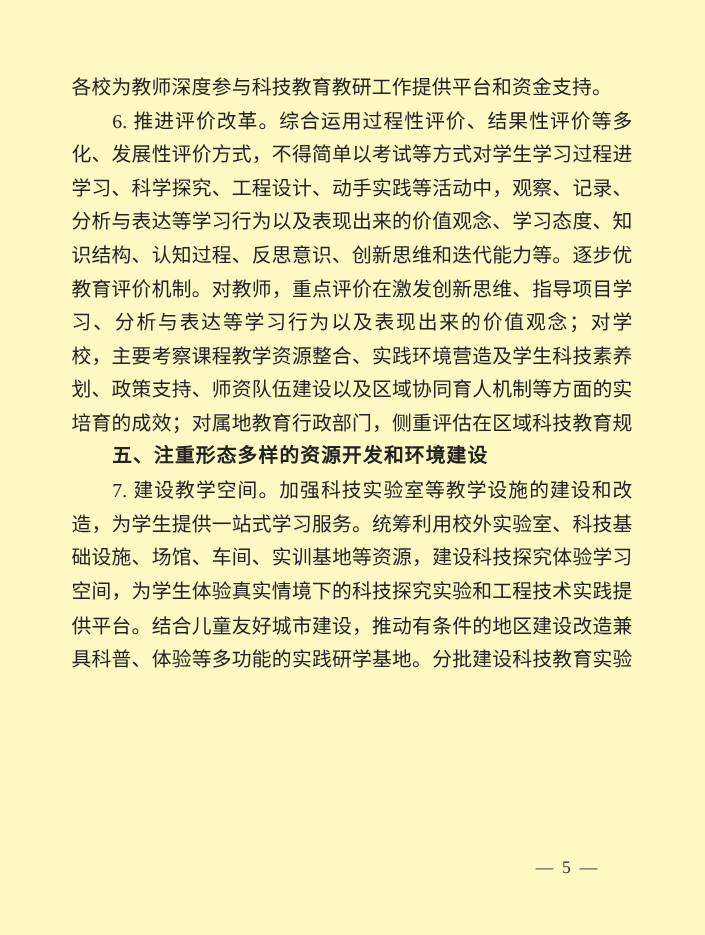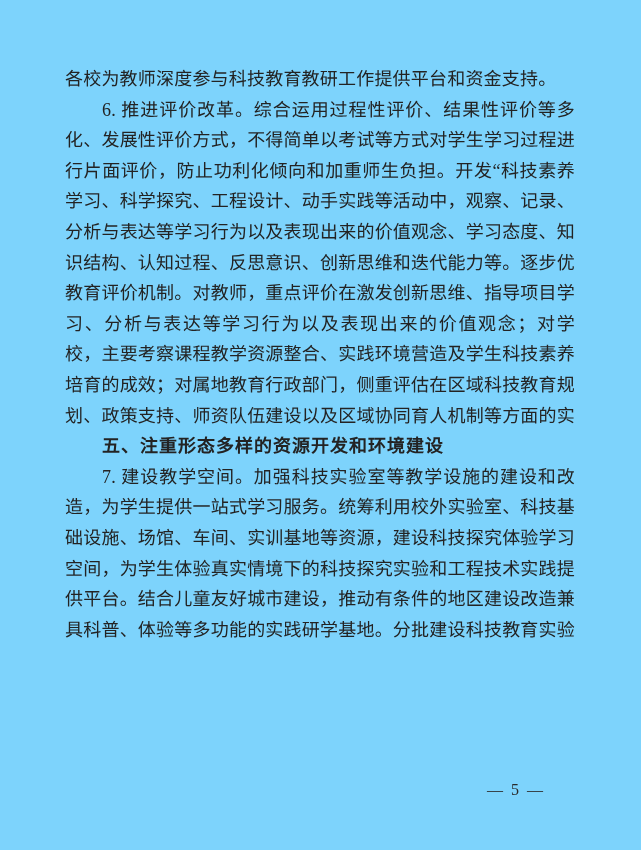"各校为教师深度参与科技教育教研工作提供平台和资金支持。" .page { background: #7dd3fc -> #fef9c3 }
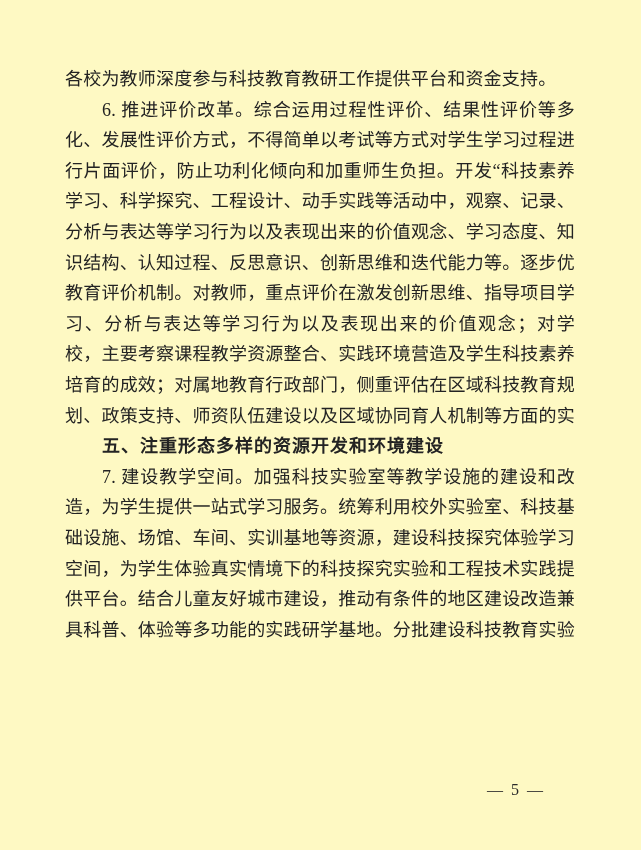"行片面评价，防止功利化倾向和加重师生负担。开发“科技素养" div.line { html: <div>行片面评价，防止功利化倾向和加重师生负担。开发“科技素养</div> -> none }
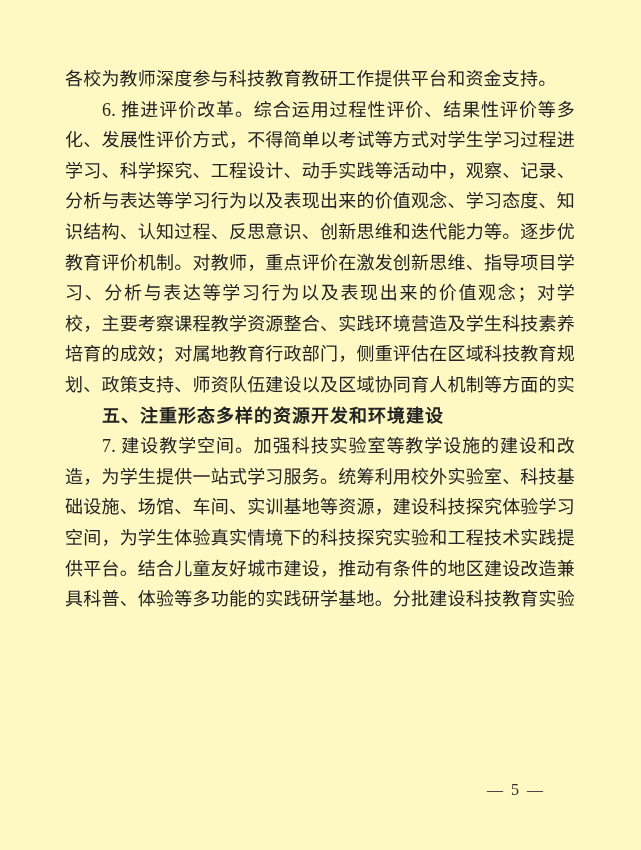"培育的成效；对属地教育行政部门，侧重评估在区域科技教育规" div.line { order: before "划、政策支持、师资队伍建设以及区域协同育人机制等方面的实" -> after "划、政策支持、师资队伍建设以及区域协同育人机制等方面的实" }
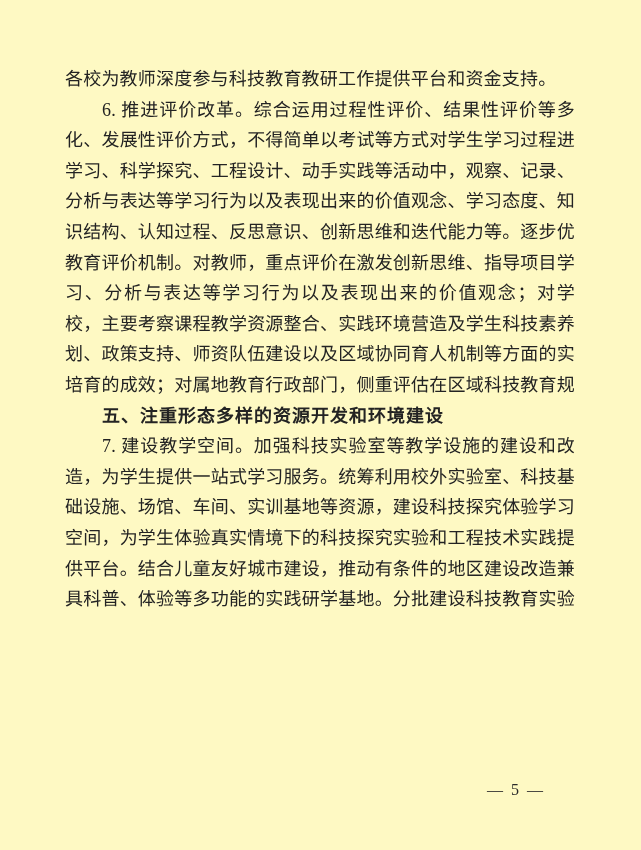"五、注重形态多样的资源开发和环境建设" .line.heading { font-family: Liberation Serif, serif -> Liberation Mono, monospace }
